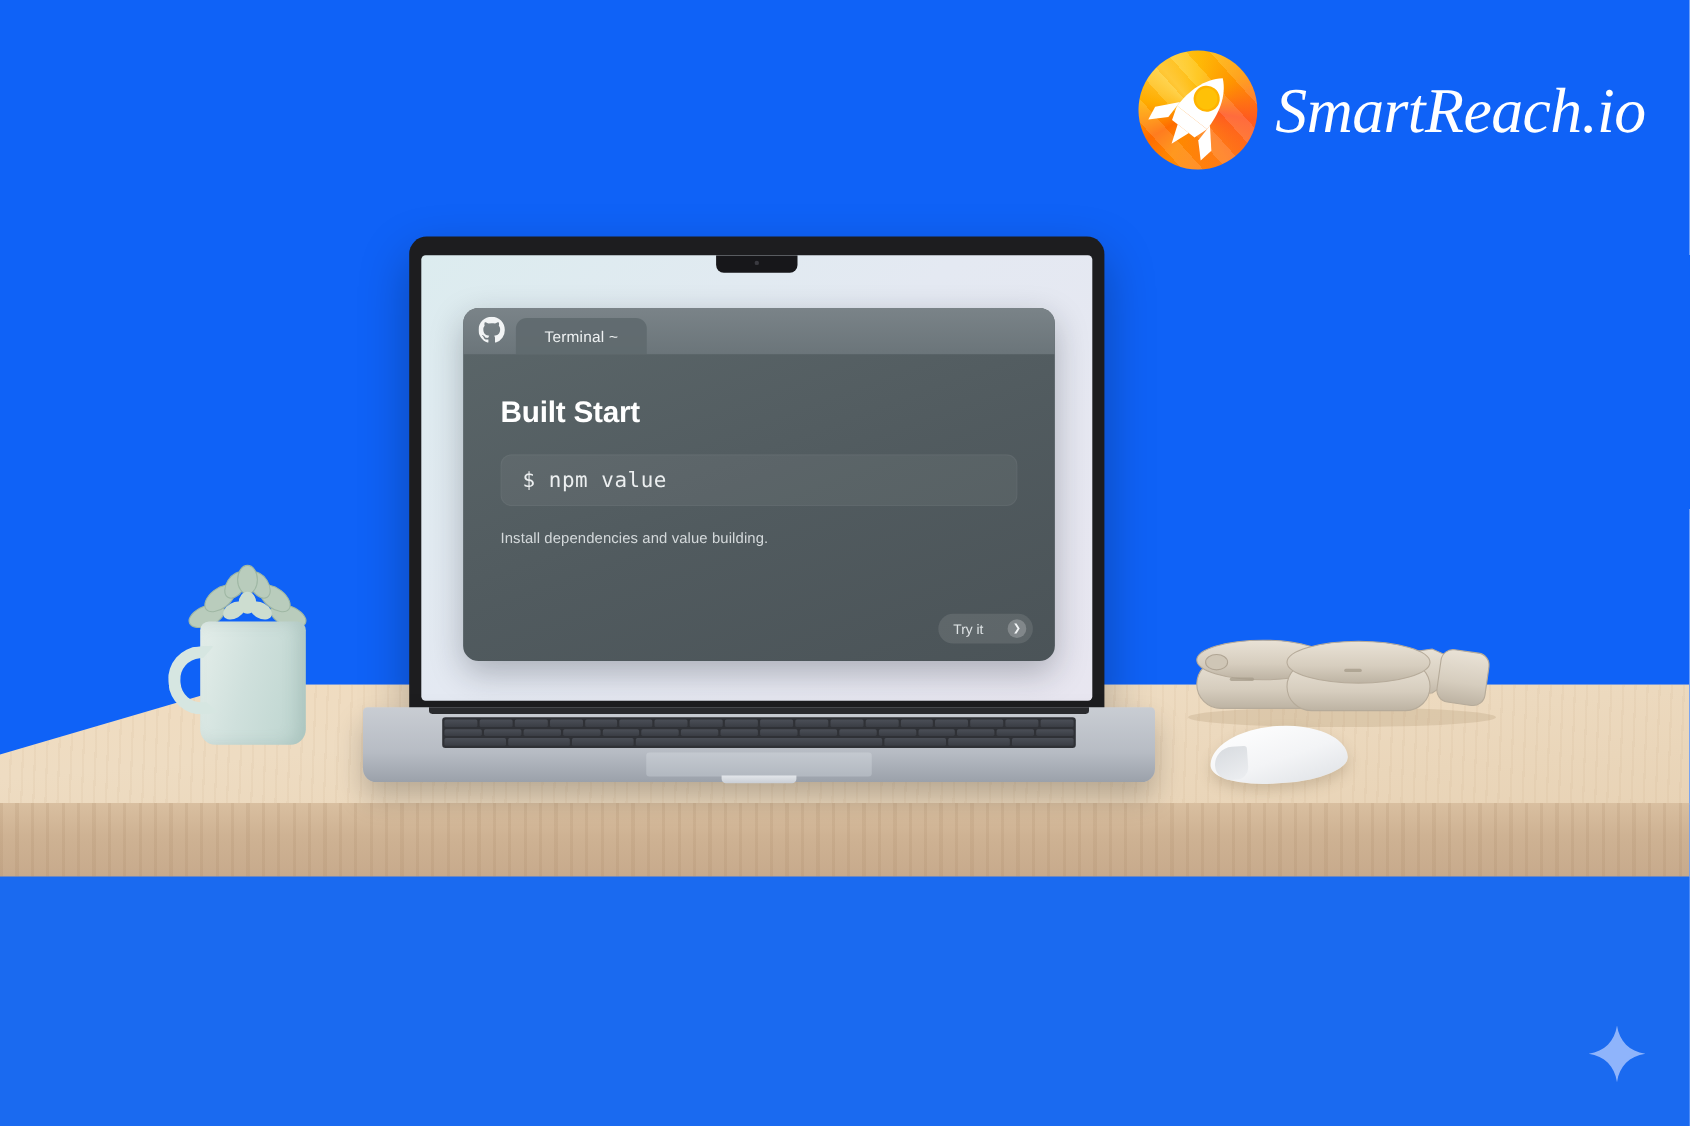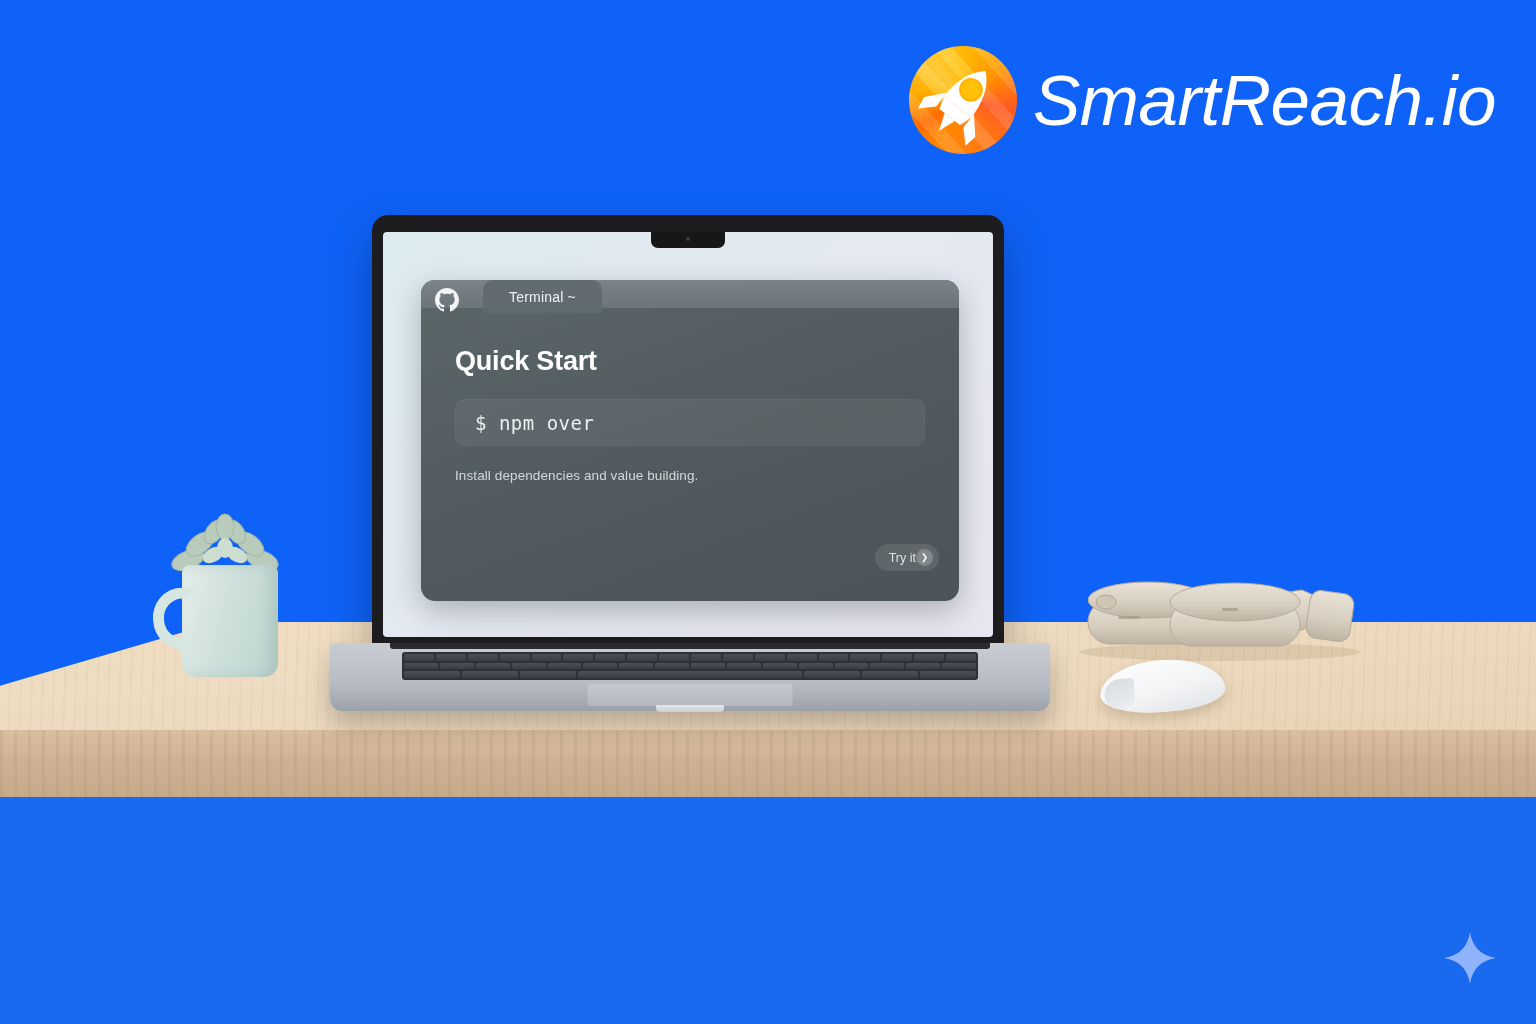"SmartReach.io" .brand-word { font-family: Liberation Sans, sans-serif -> Liberation Serif, serif; font-size: 71px -> 58px }
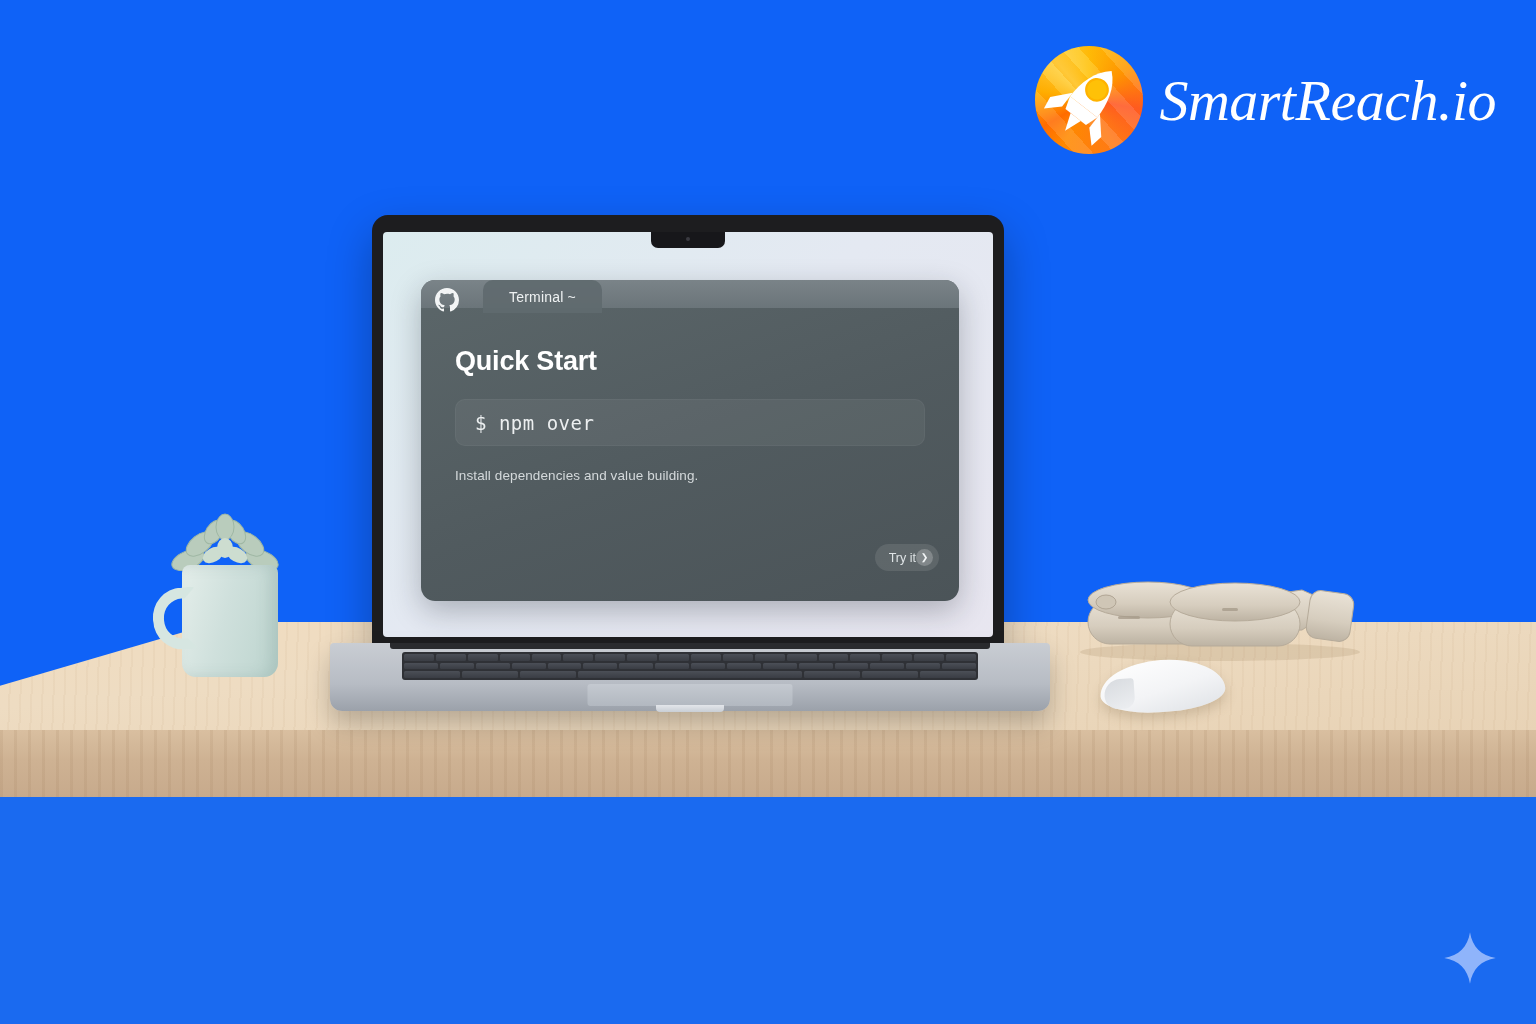"Terminal ~" .term-bar { align-items: none -> flex-end; height: 28px -> 42px; padding-left: 18px -> 4px }
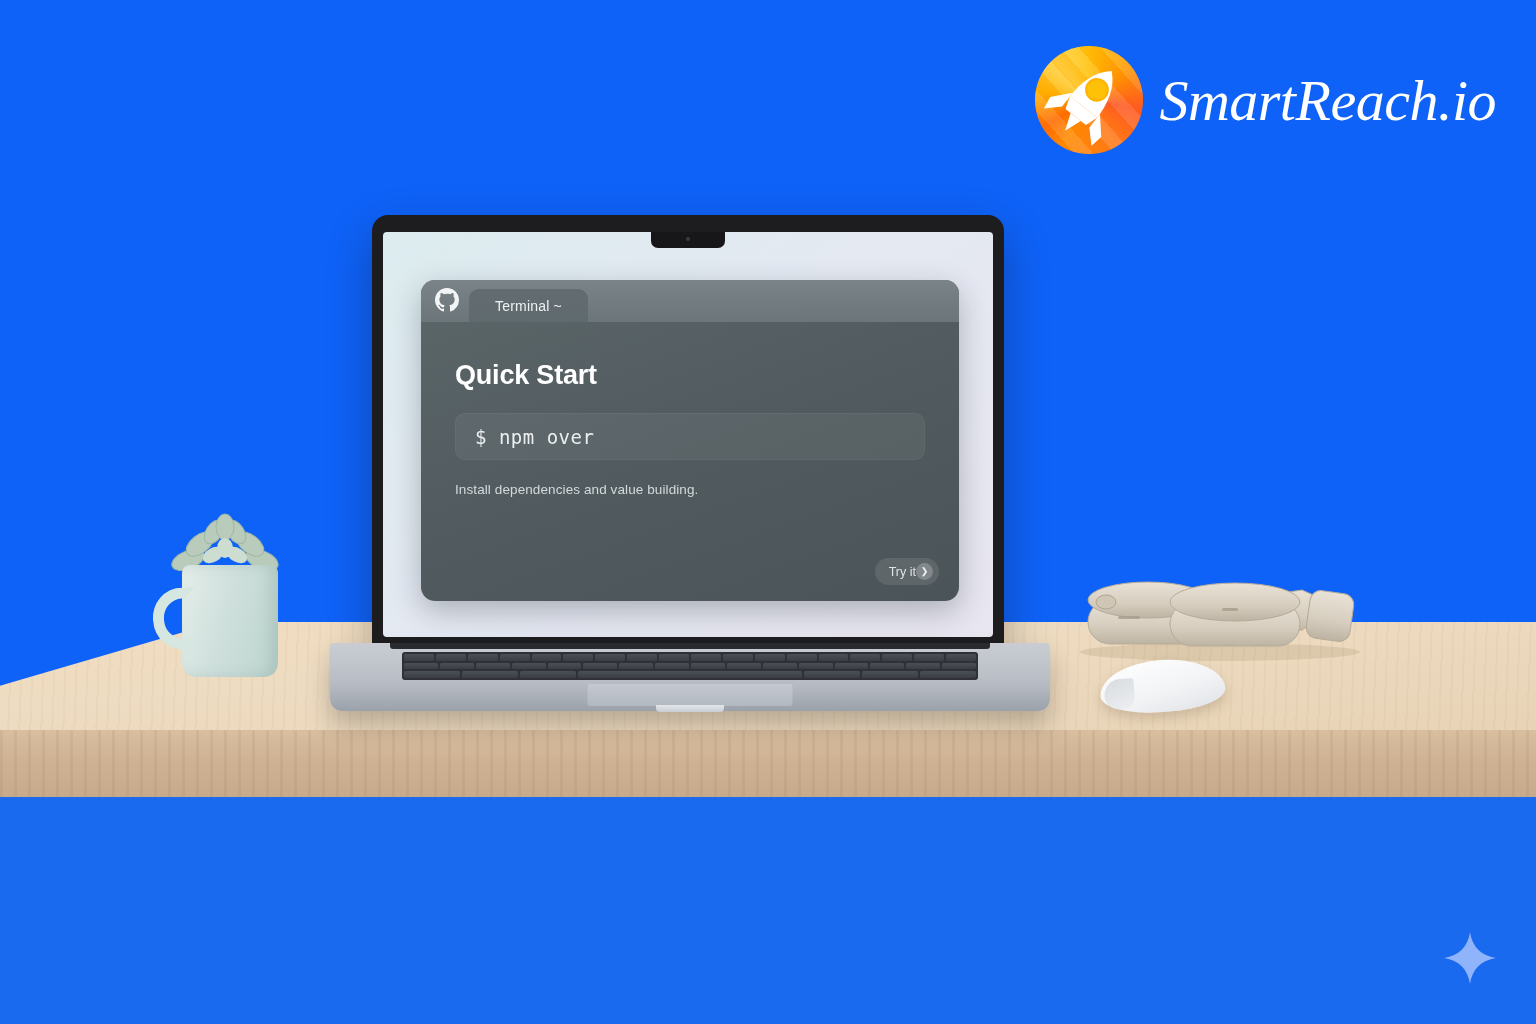"Quick Start" div.term-title { text: Quick -> Built }
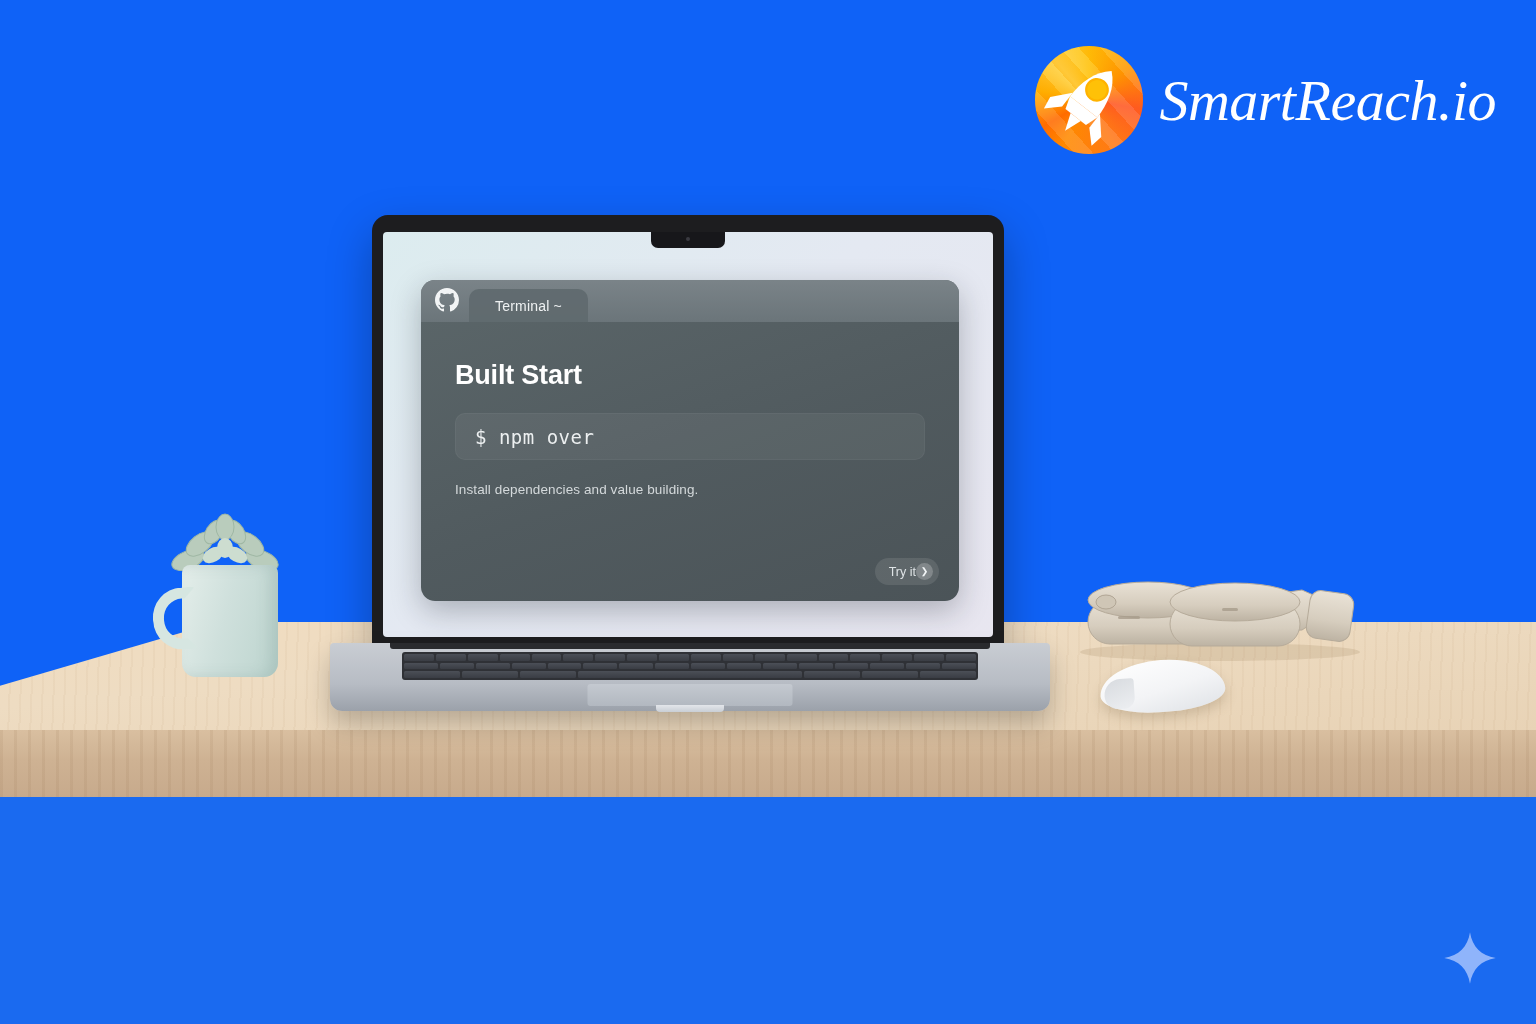"$ npm over" span.cmd-text { text: over -> value }
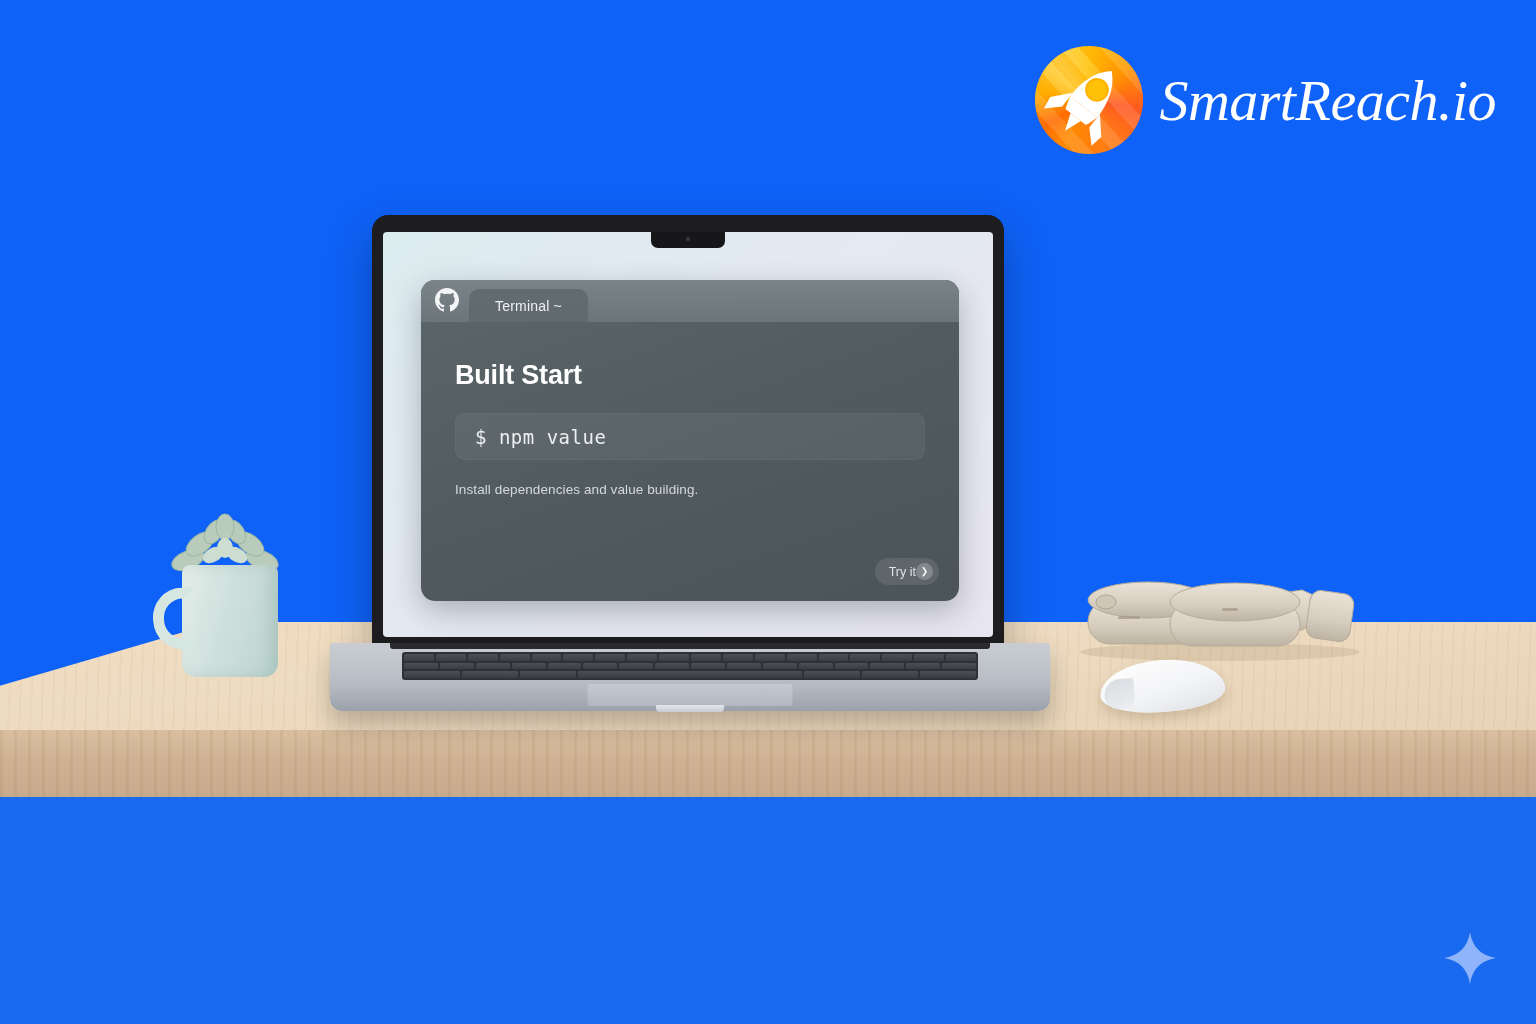"Try it" .try-btn { gap: 0 -> 22px }
